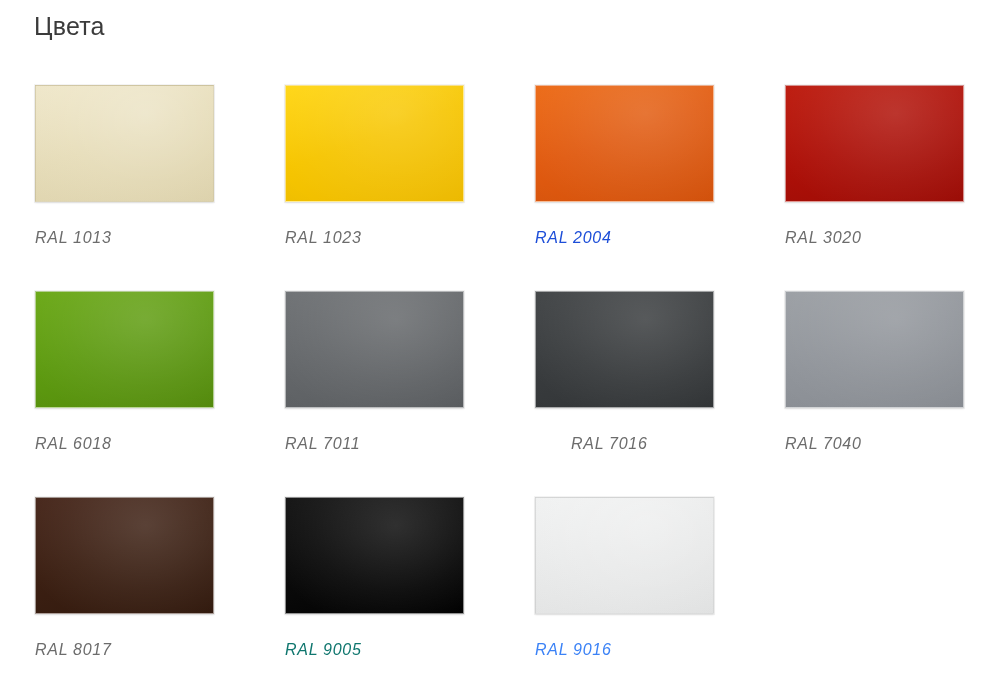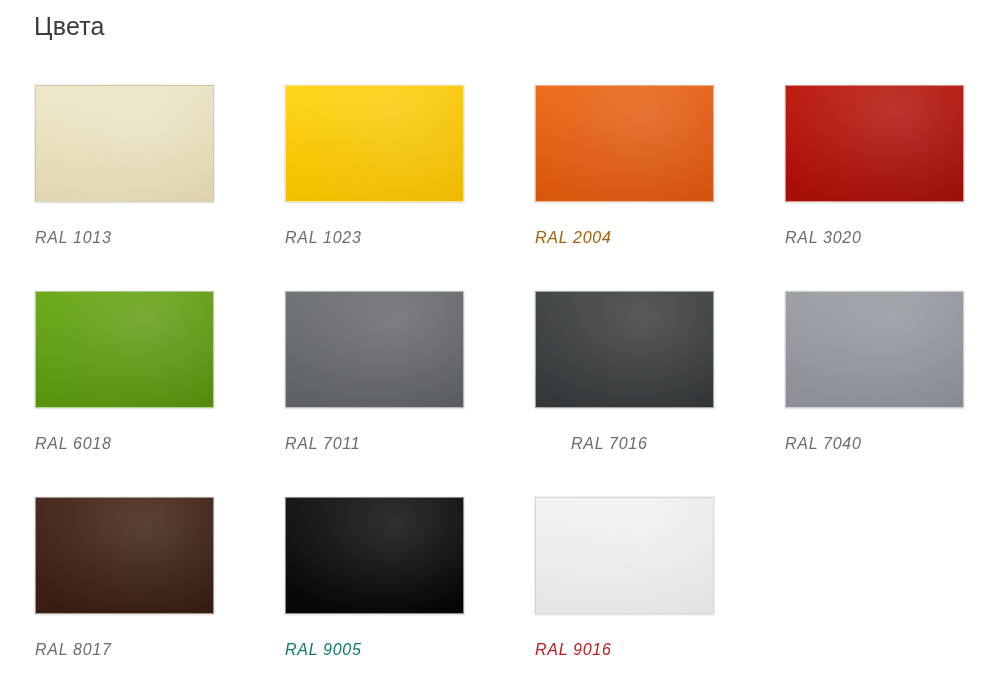"RAL 2004" div.swatch-label { color: #a16207 -> #1d4ed8 }
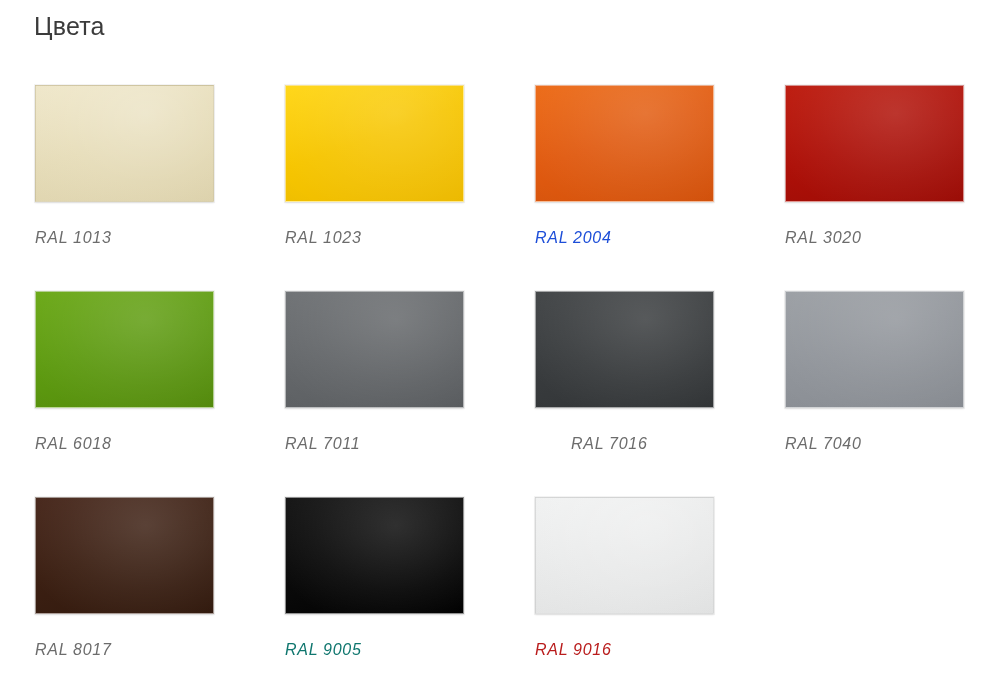"RAL 9016" div.swatch-label { color: #b91c1c -> #3b82f6 }
